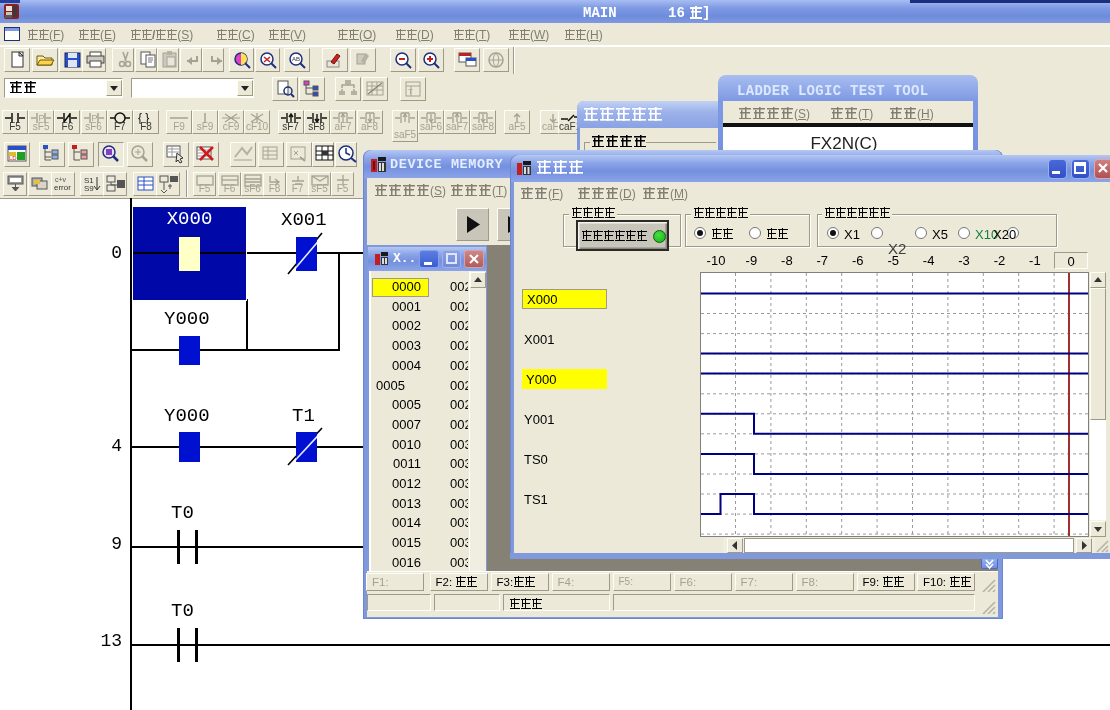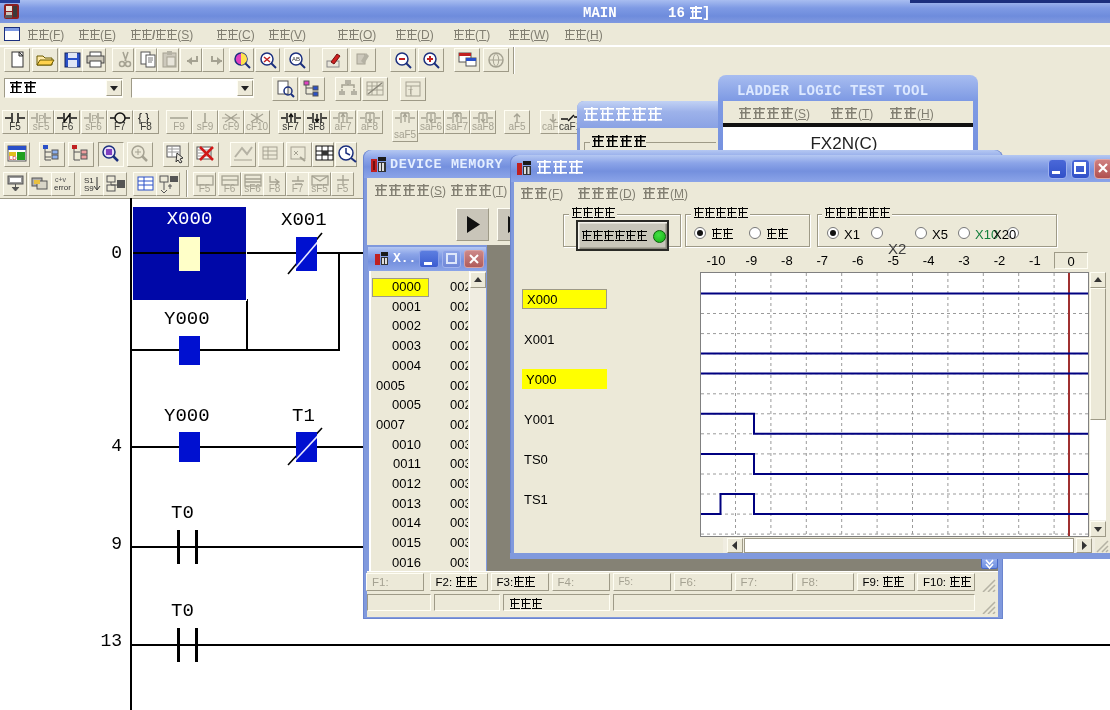"0007" span { text-align: none -> right }
